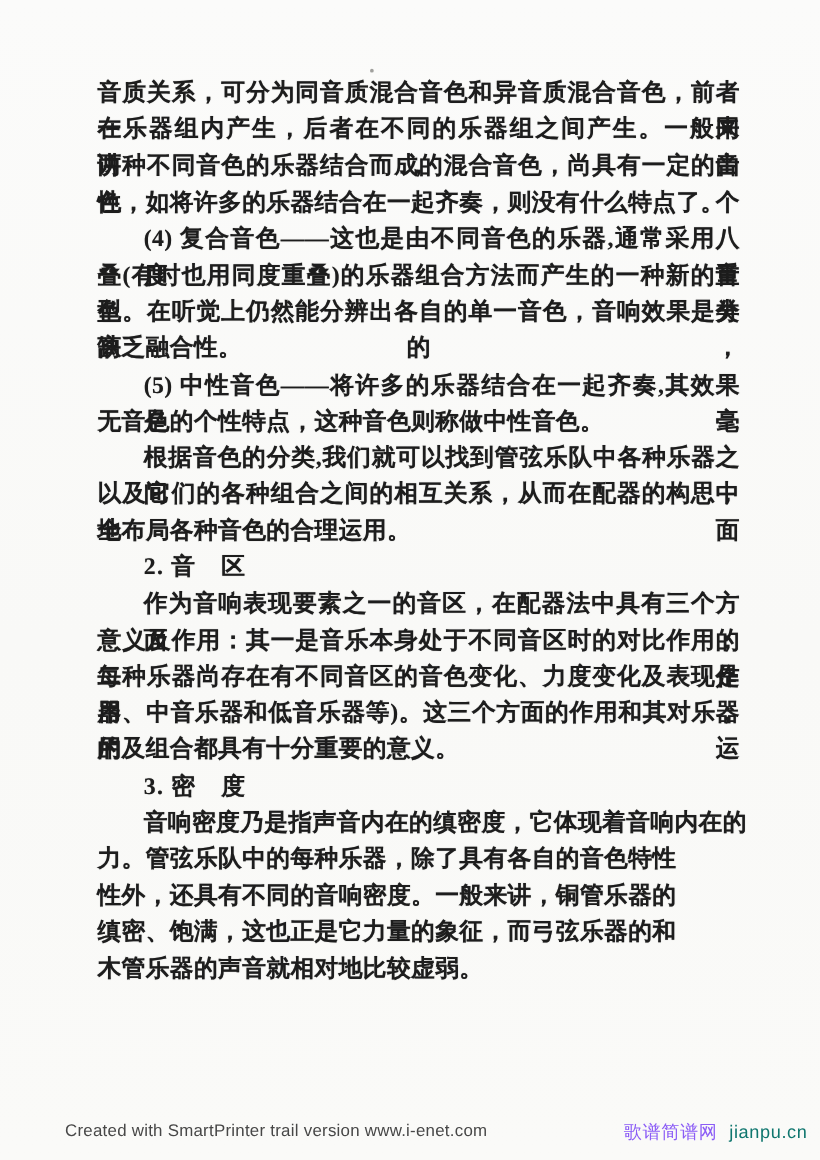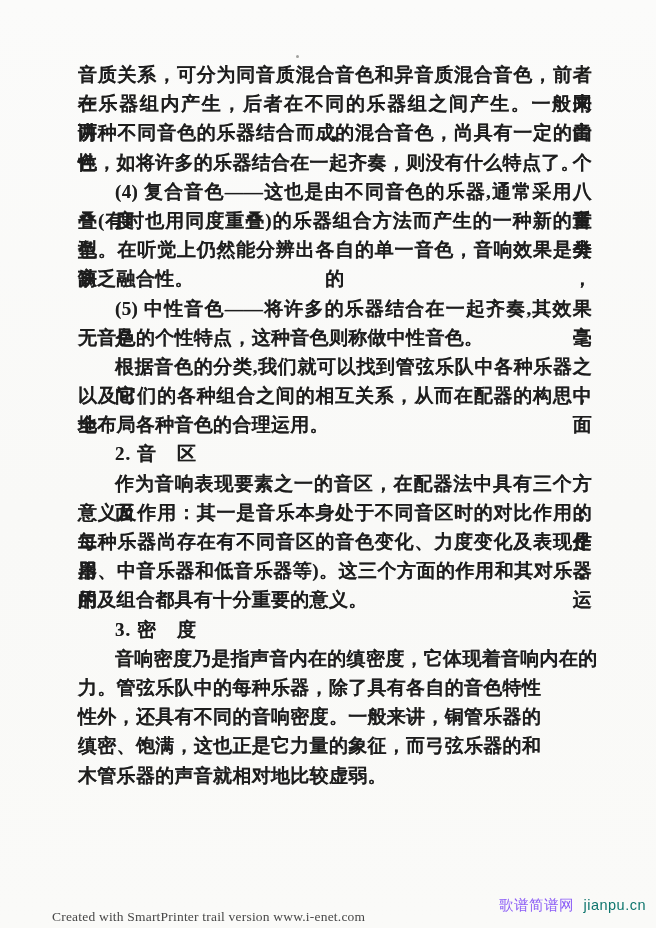"Created with SmartPrinter trail version" .printer-credit { font-family: Liberation Serif, serif -> none; top: 15px -> 3px }
